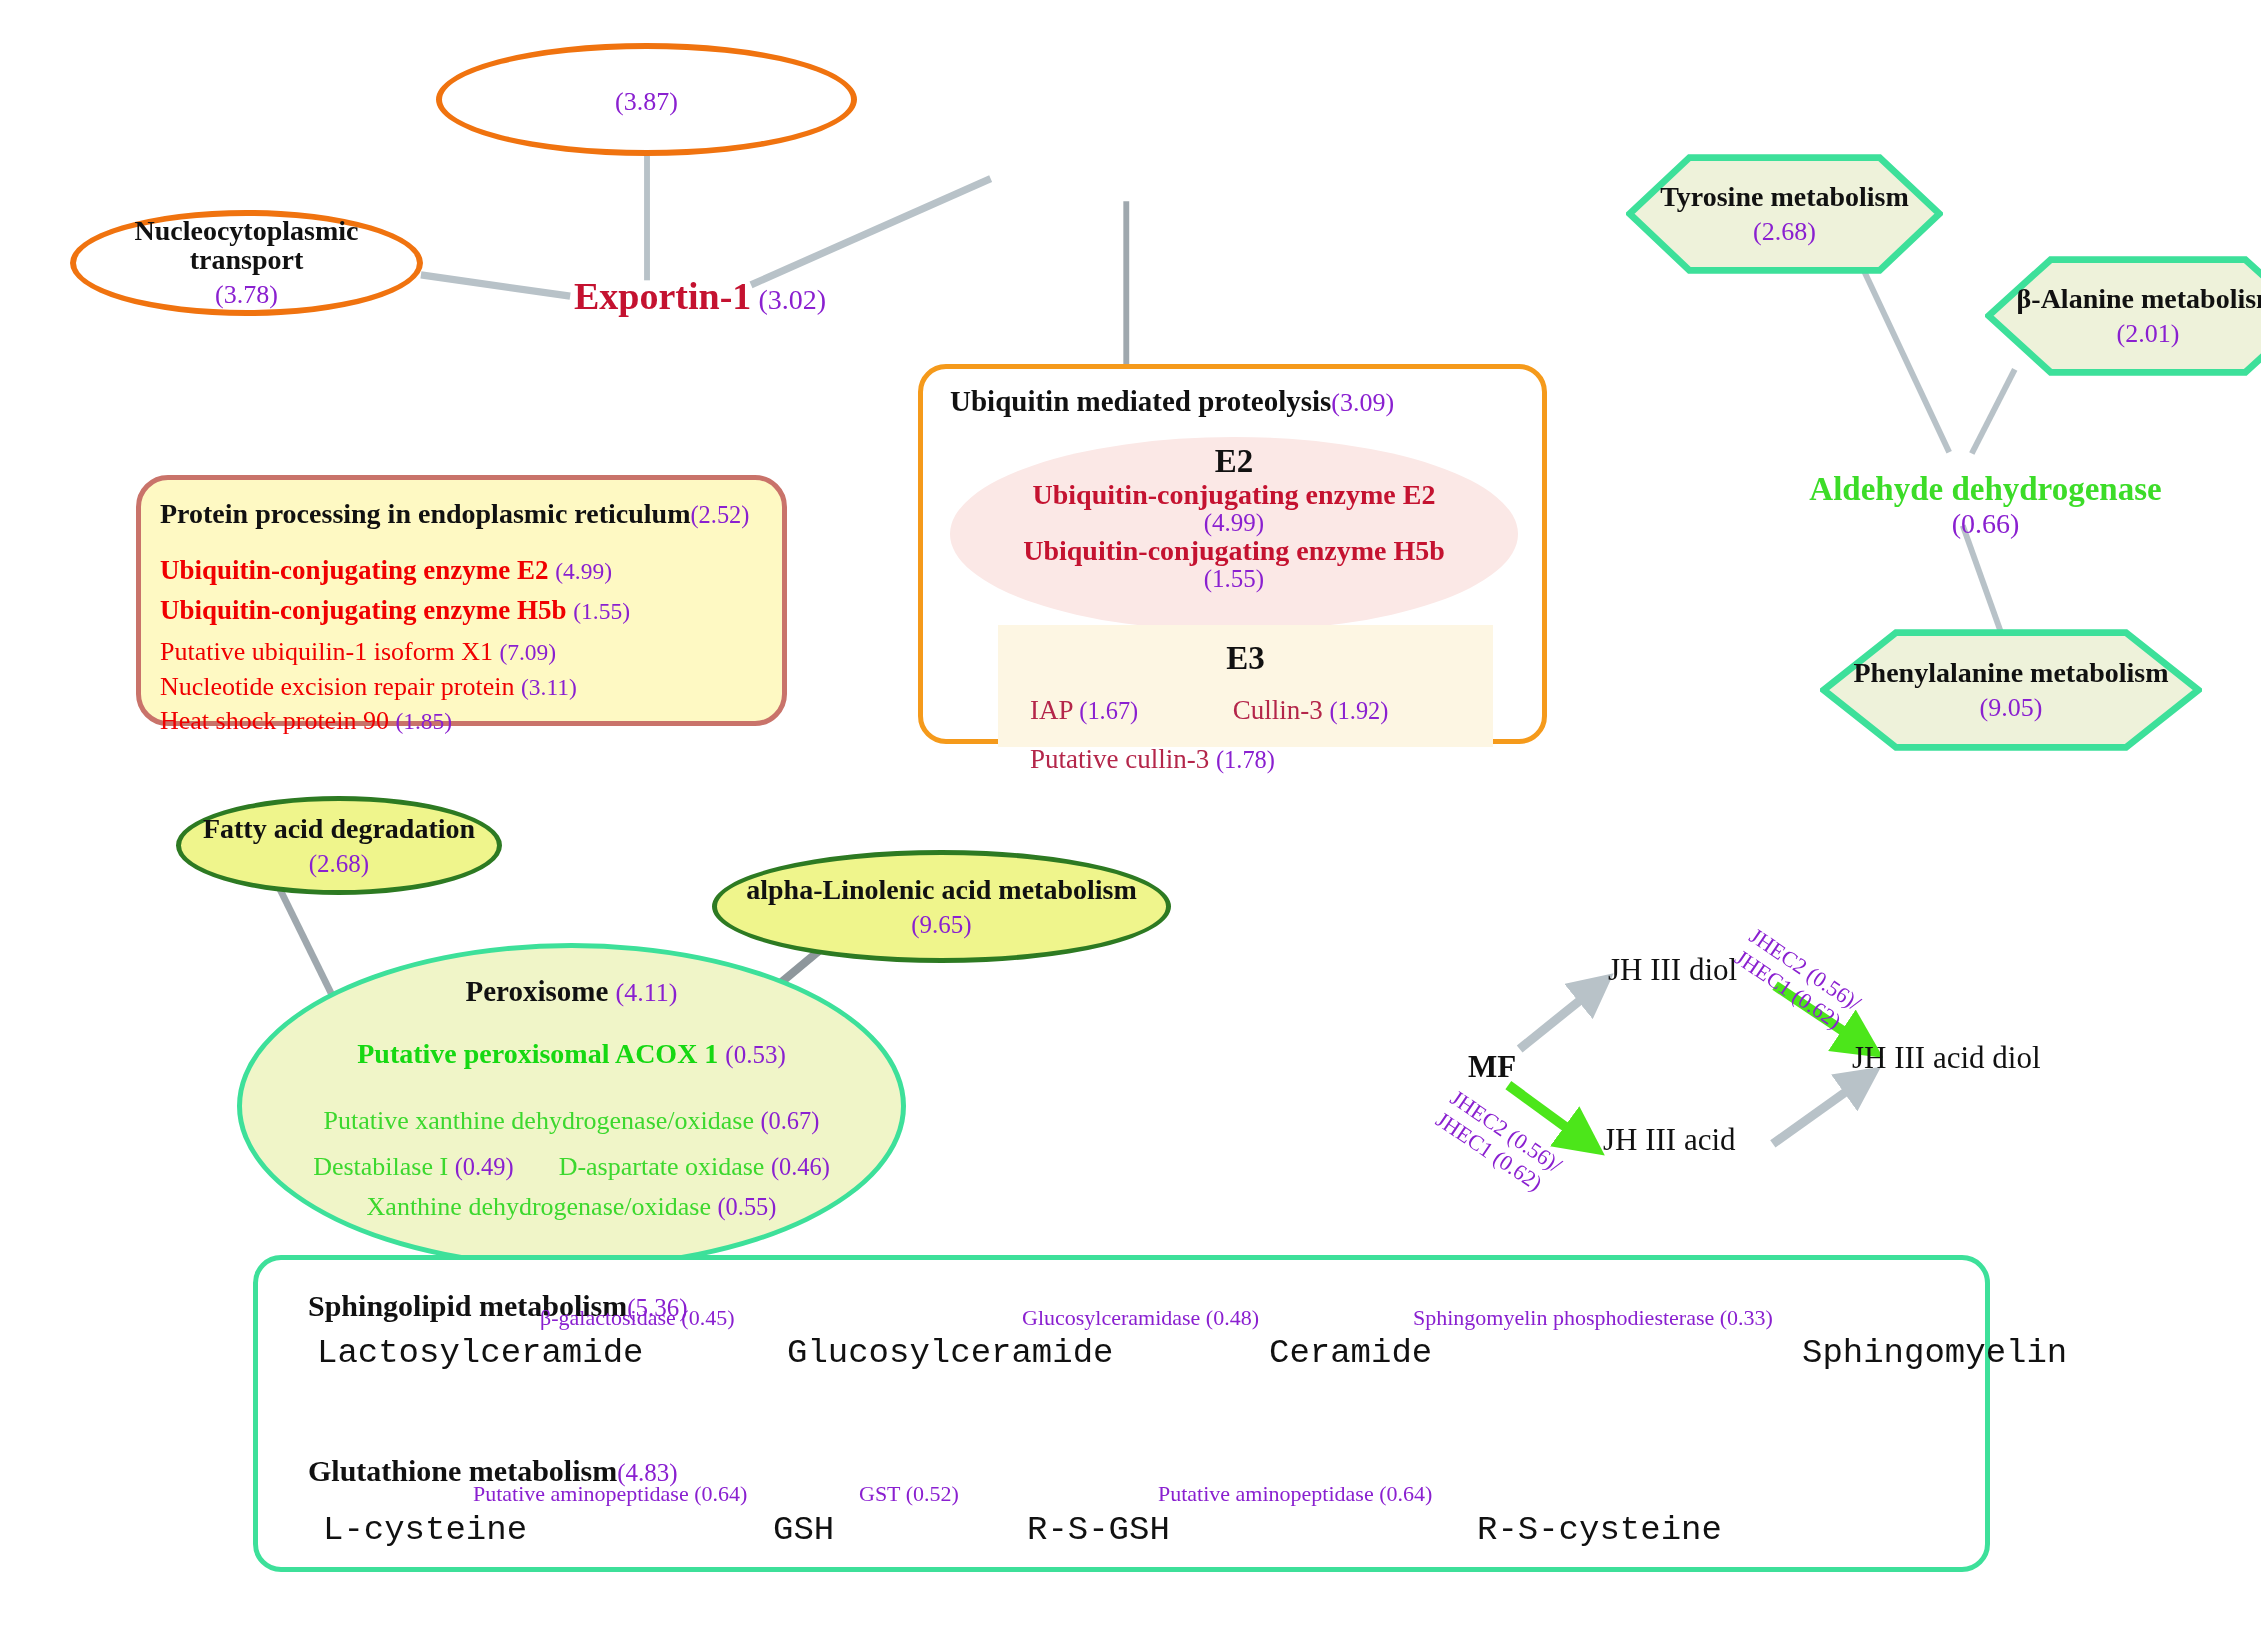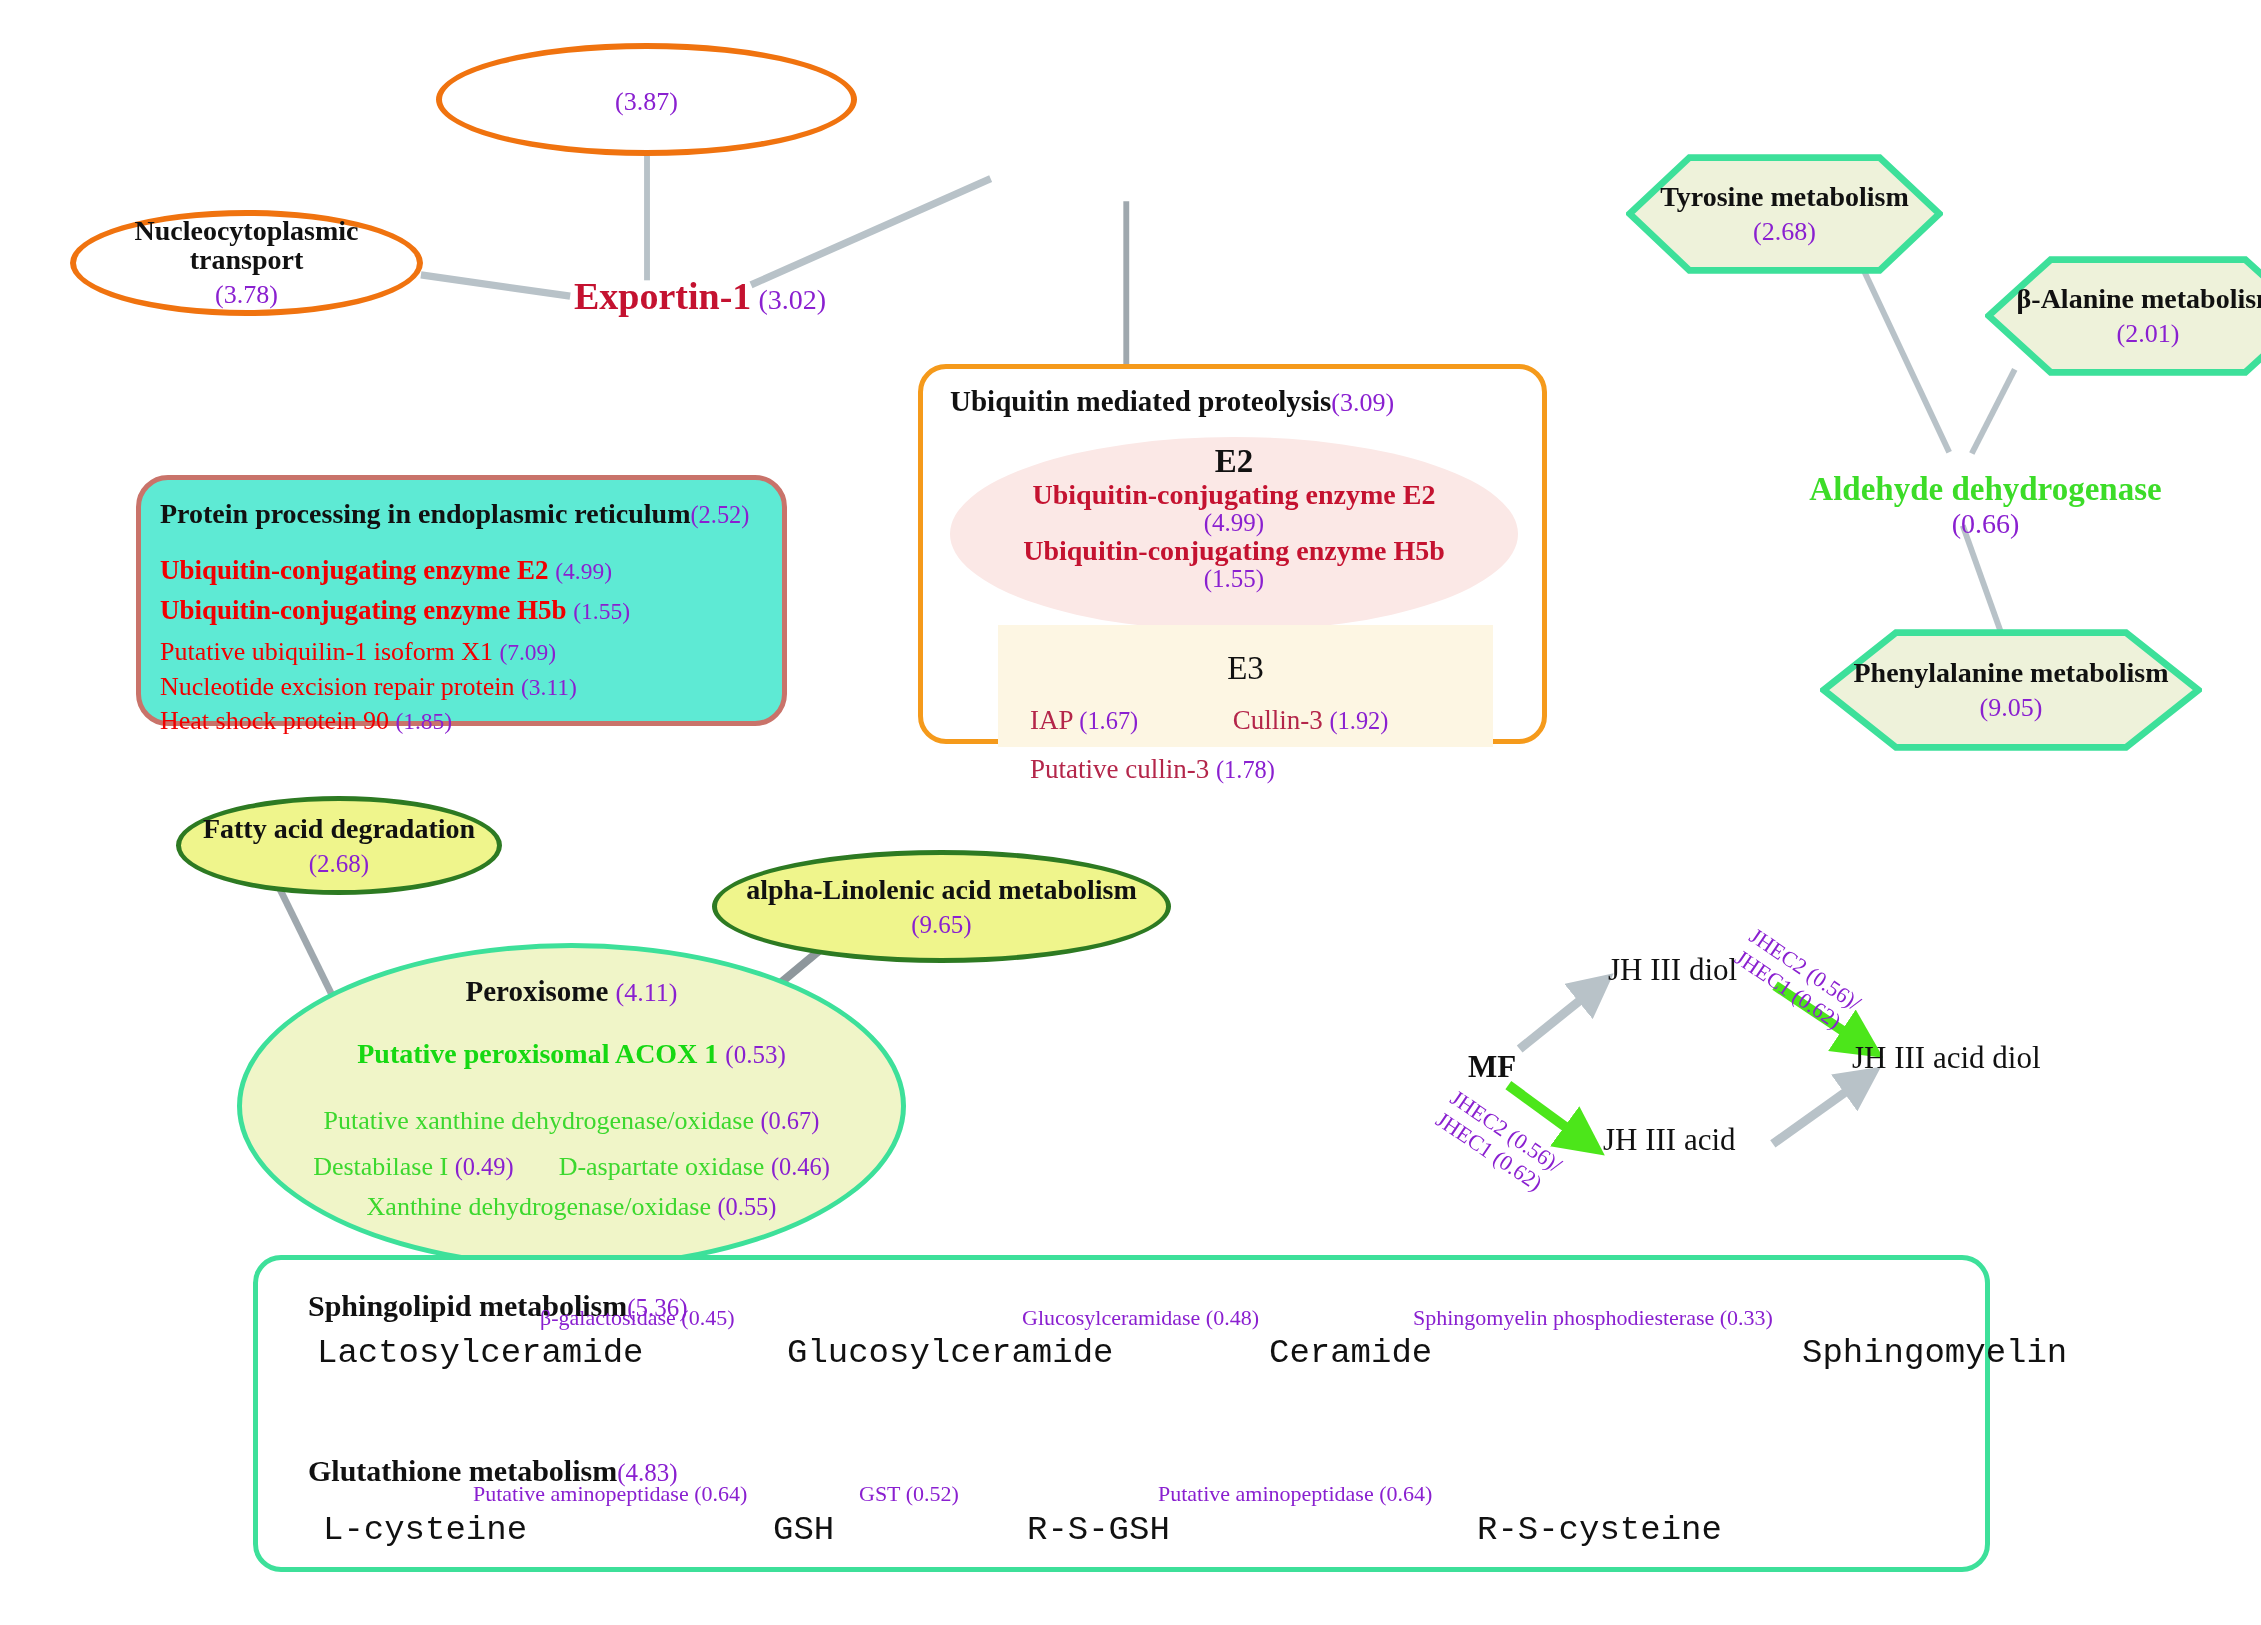"Protein processing in endoplasmic" .box-per { background: #5eead4 -> #fef9c3 }
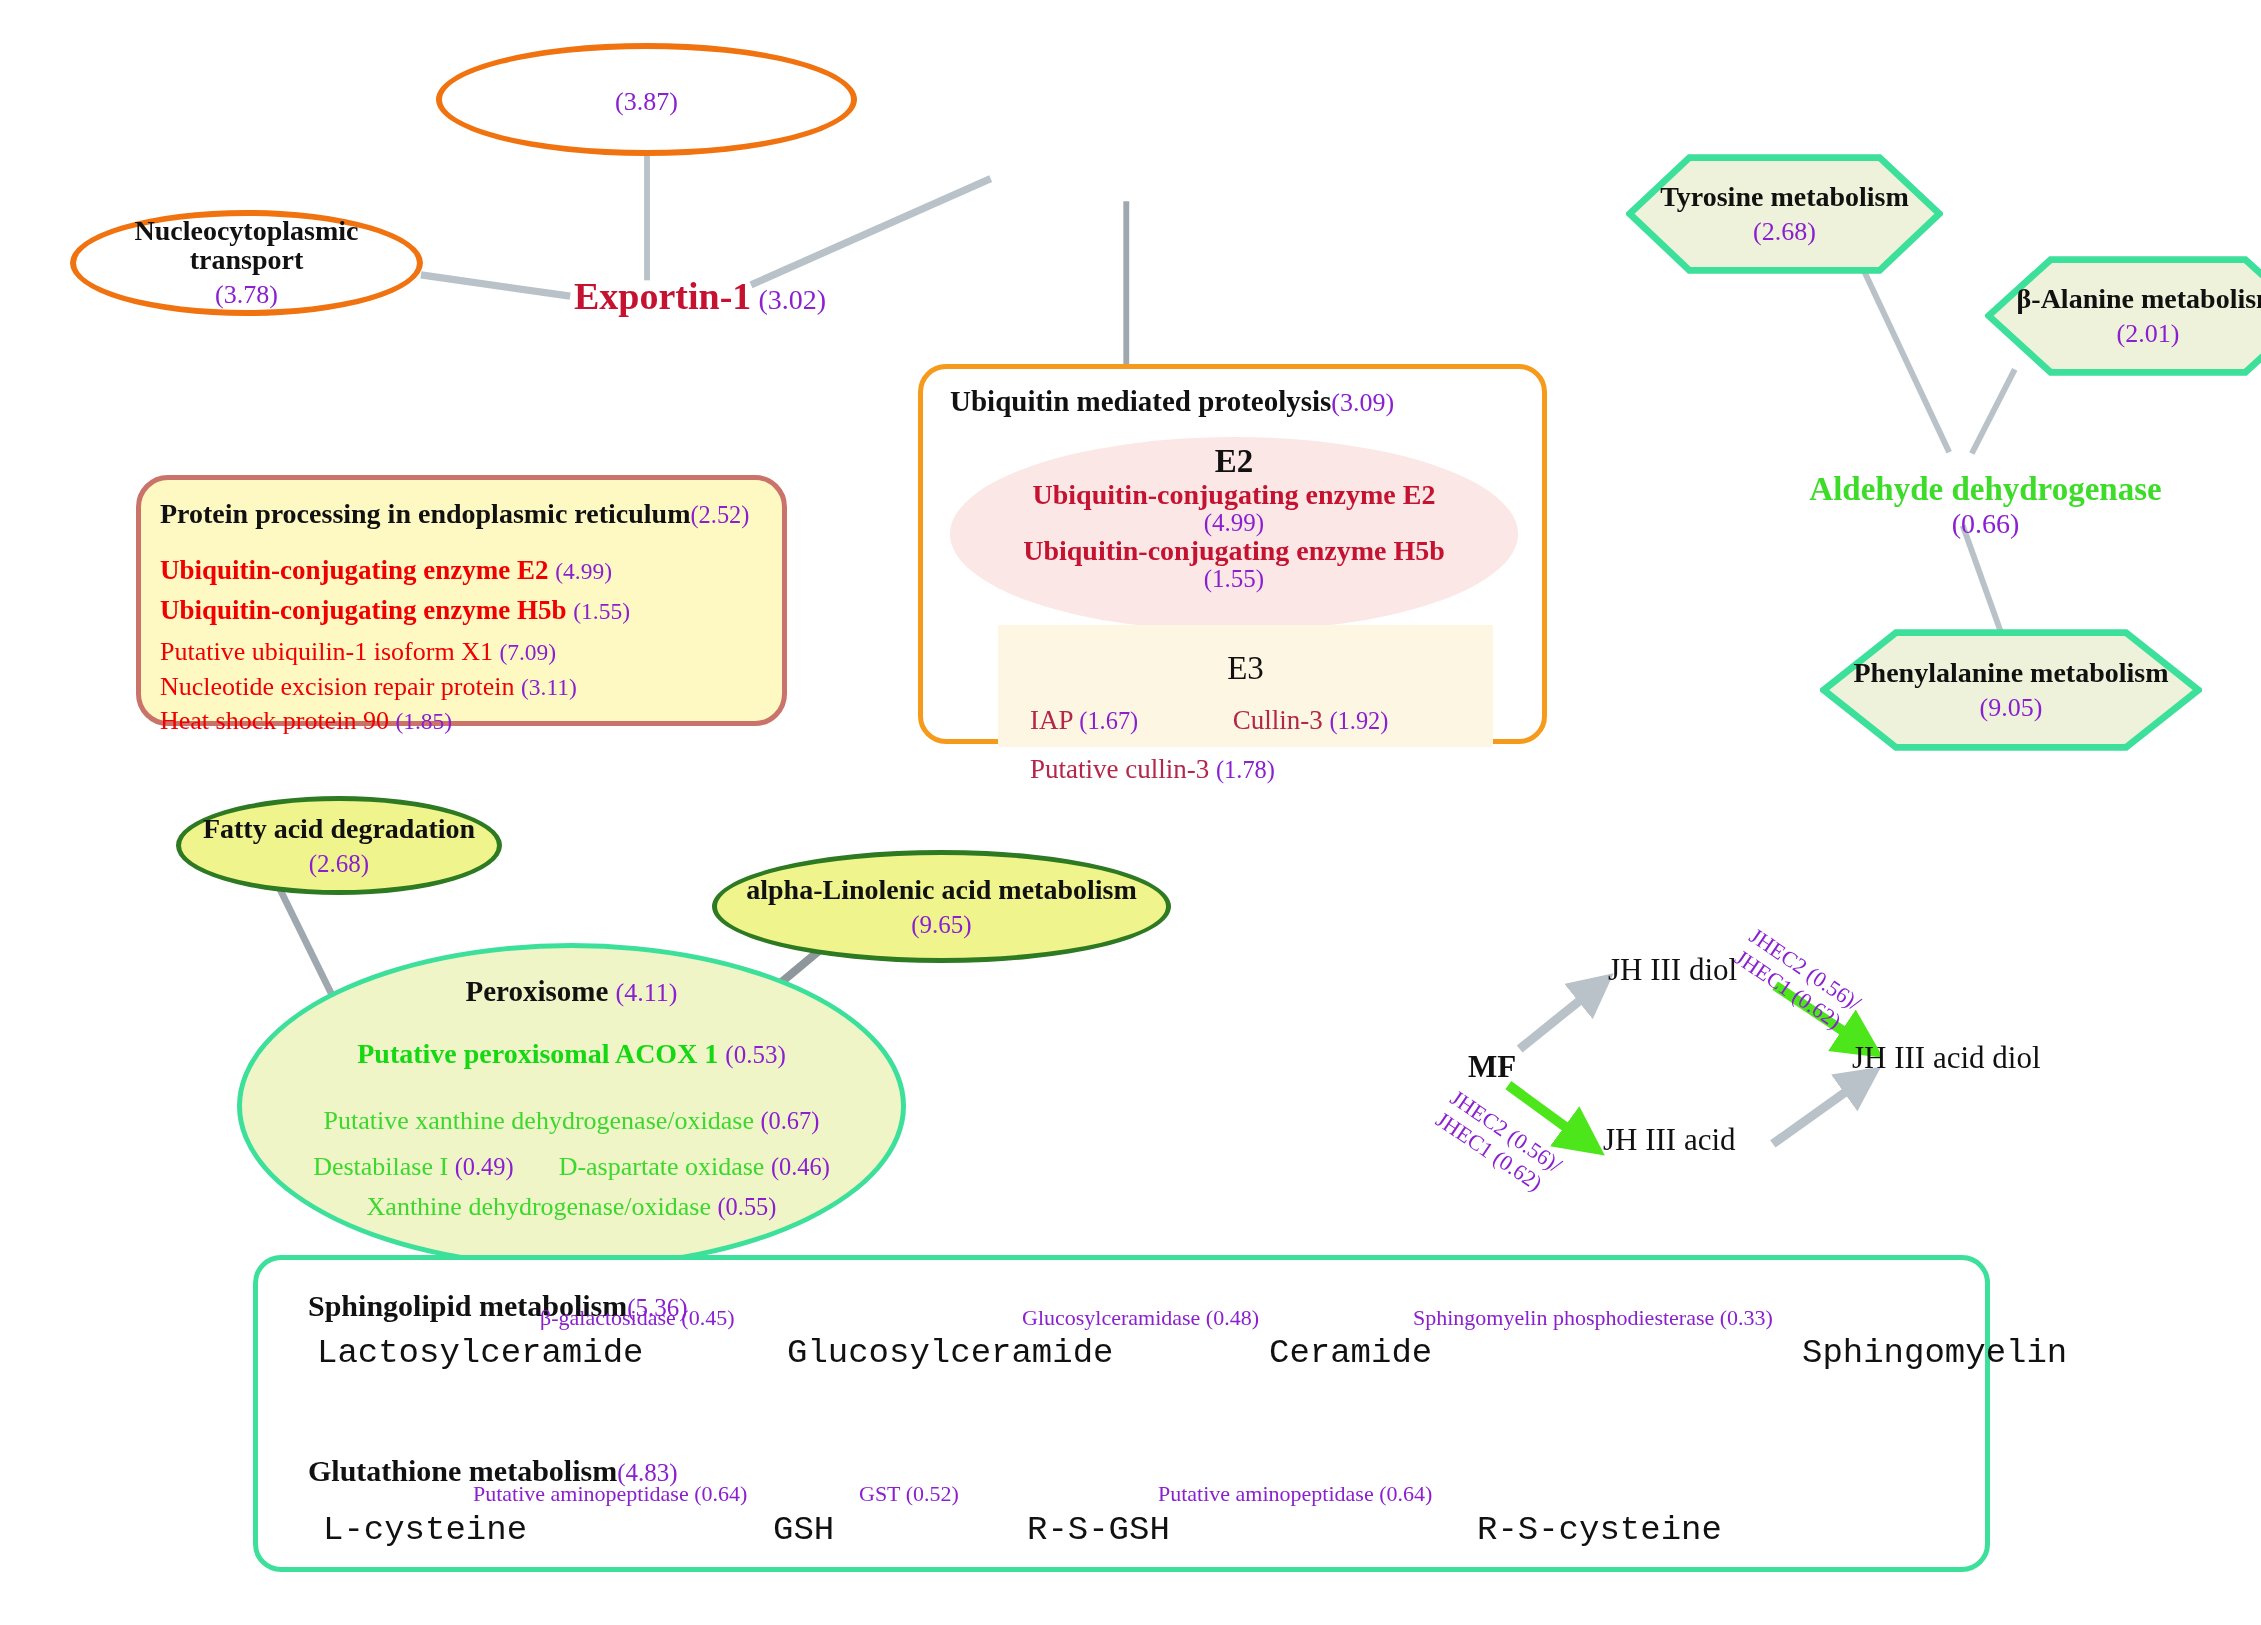"E3" .e3-head { font-weight: normal -> bold; margin-top: 25px -> 15px }
